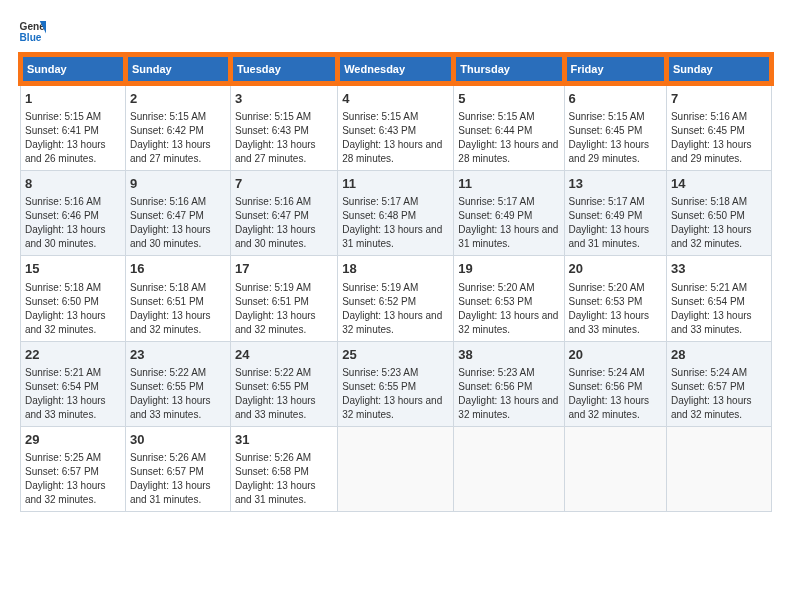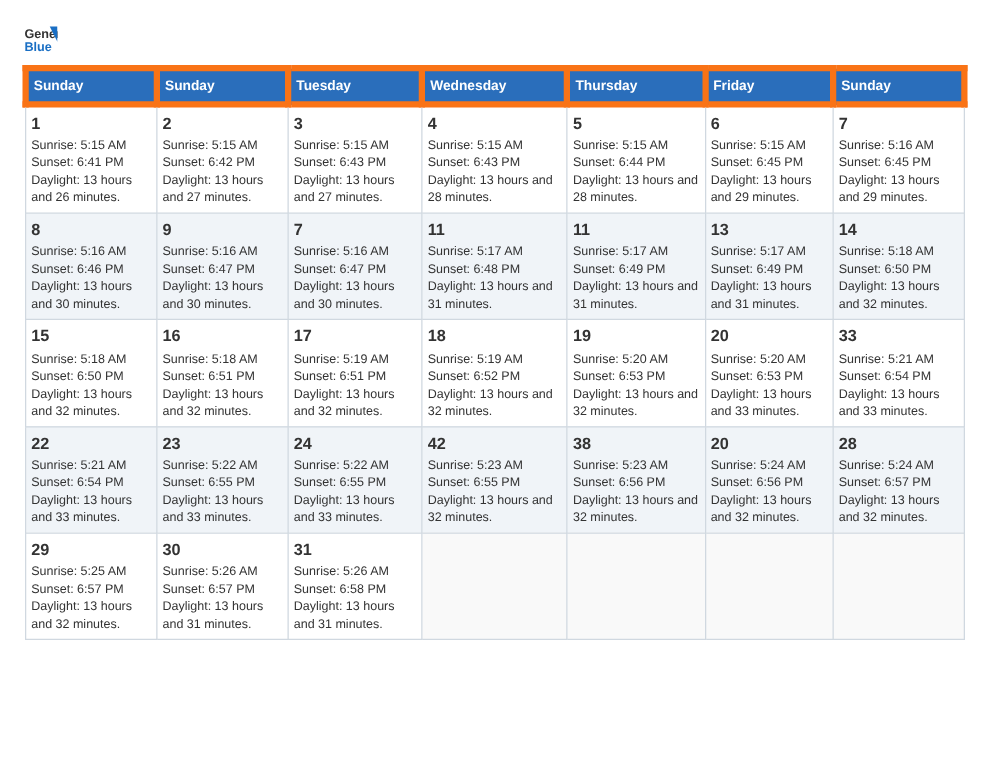"42" span.day-num { text: 42 -> 25 }
